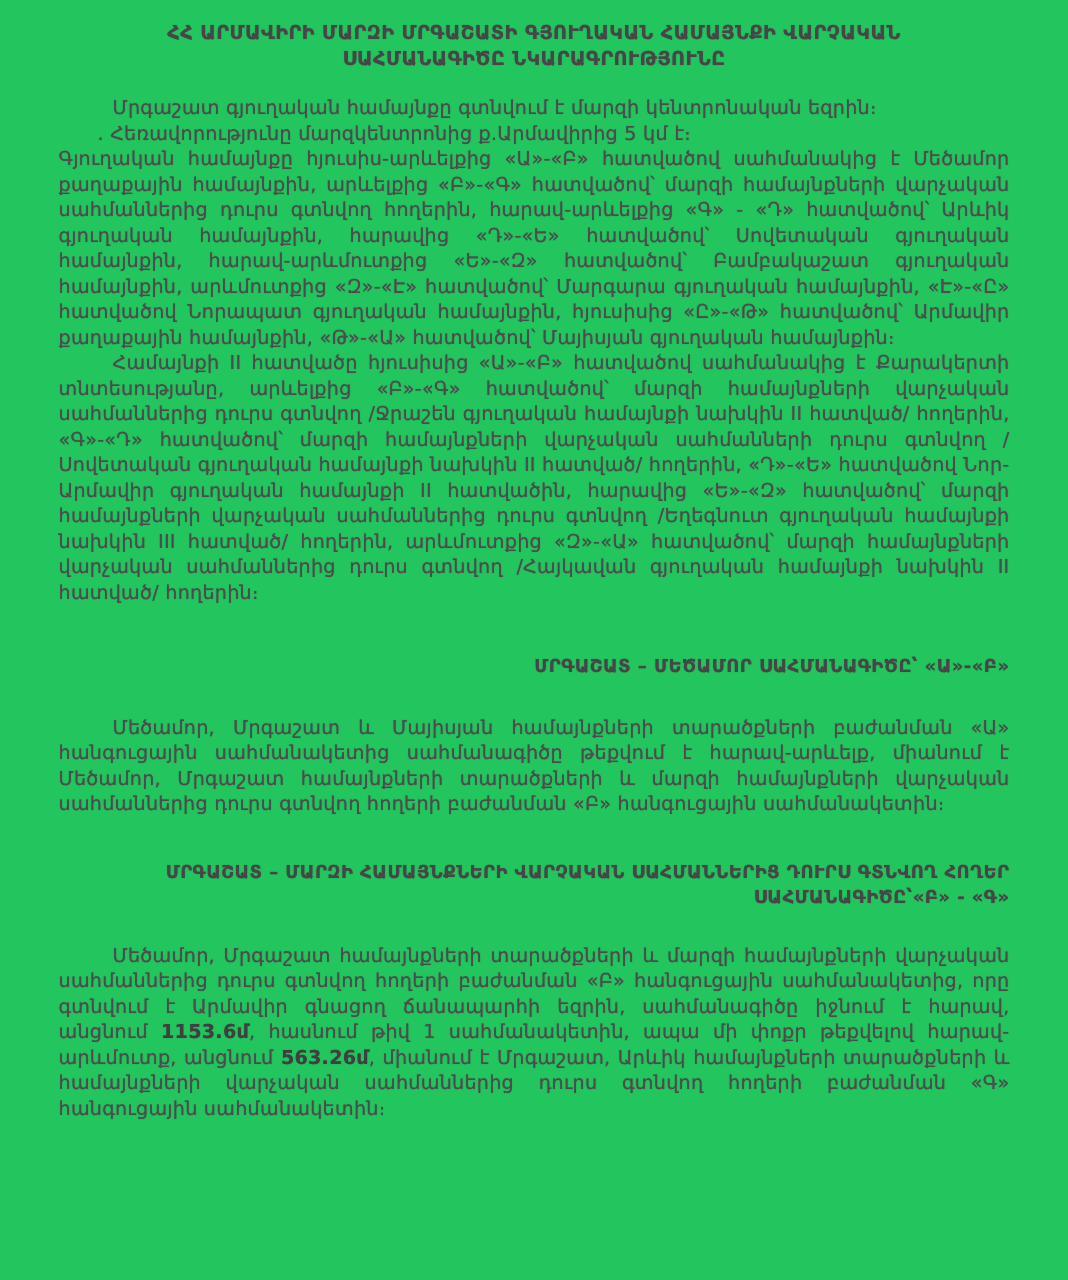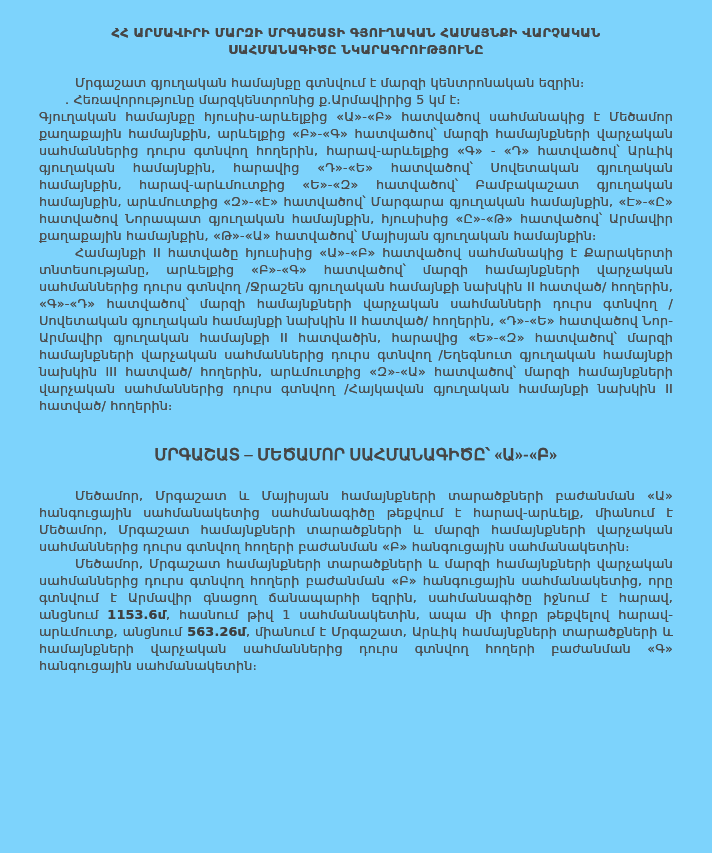"ՀՀ ԱՐՄԱՎԻՐԻ ՄԱՐԶԻ ՄՐԳԱՇԱՏԻ ԳՅՈՒՂԱԿԱՆ" .page { background: #7dd3fc -> #22c55e; padding: 24px 39px 10px 39px -> 14px 39px 10px 39px }
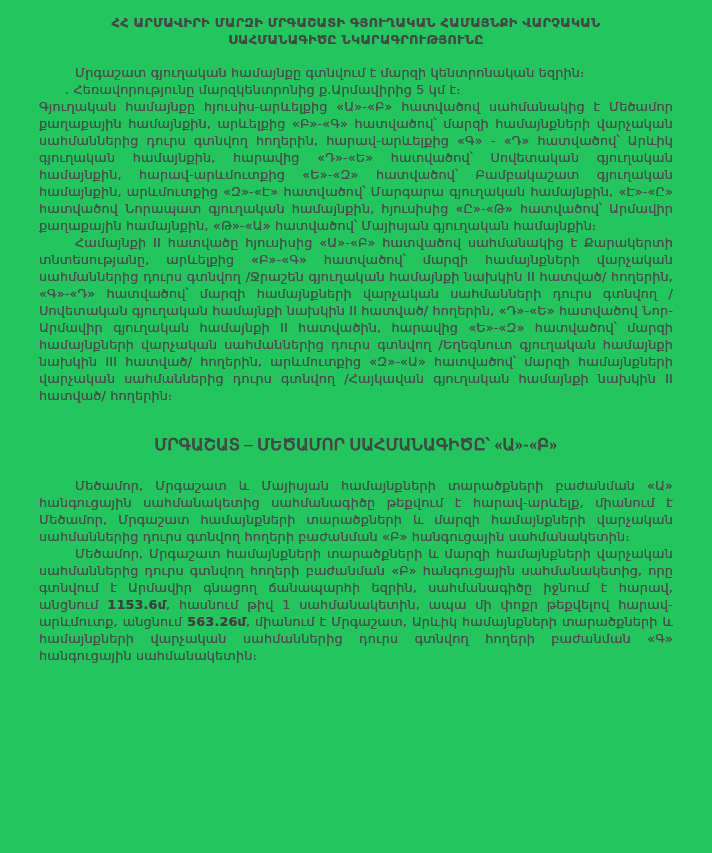"ՄՐԳԱՇԱՏ – ՄԵԾԱՄՈՐ ՍԱՀՄԱՆԱԳԻԾԸ՝ «Ա»-«Բ»" .section-heading { font-family: Liberation Serif, serif -> none; font-size: 16px -> 12px; text-align: center -> right }
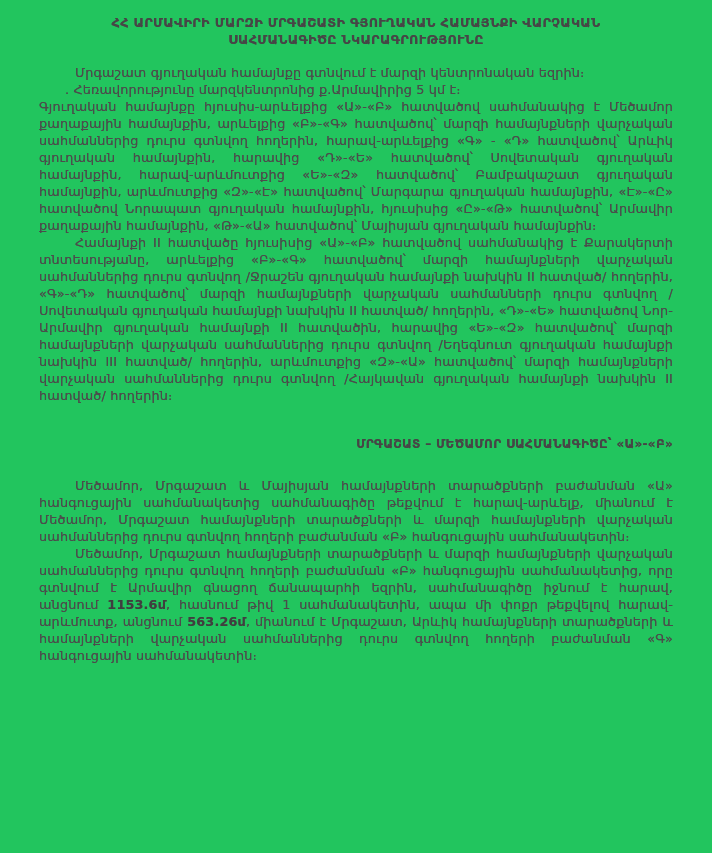"ՄՐԳԱՇԱՏ – ՄԱՐԶԻ ՀԱՄԱՅՆՔՆԵՐԻ ՎԱՐՉԱԿԱՆ" h2.section-heading { html: none -> <h2> <div>ՄՐԳԱՇԱՏ – ՄԱՐԶԻ ՀԱՄԱՅՆՔՆԵՐԻ ՎԱՐՉԱԿԱՆ ՍԱՀՄԱՆՆԵՐԻՑ ԴՈՒՐՍ ԳՏՆՎՈՂ ՀՈՂԵՐ</div> <div>ՍԱՀՄԱՆԱԳԻԾԸ՝«Բ» - «Գ»</div> </h2> }
